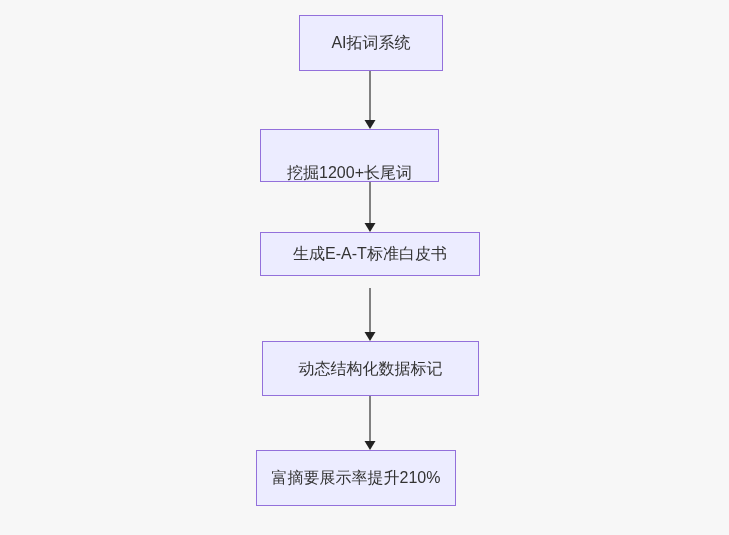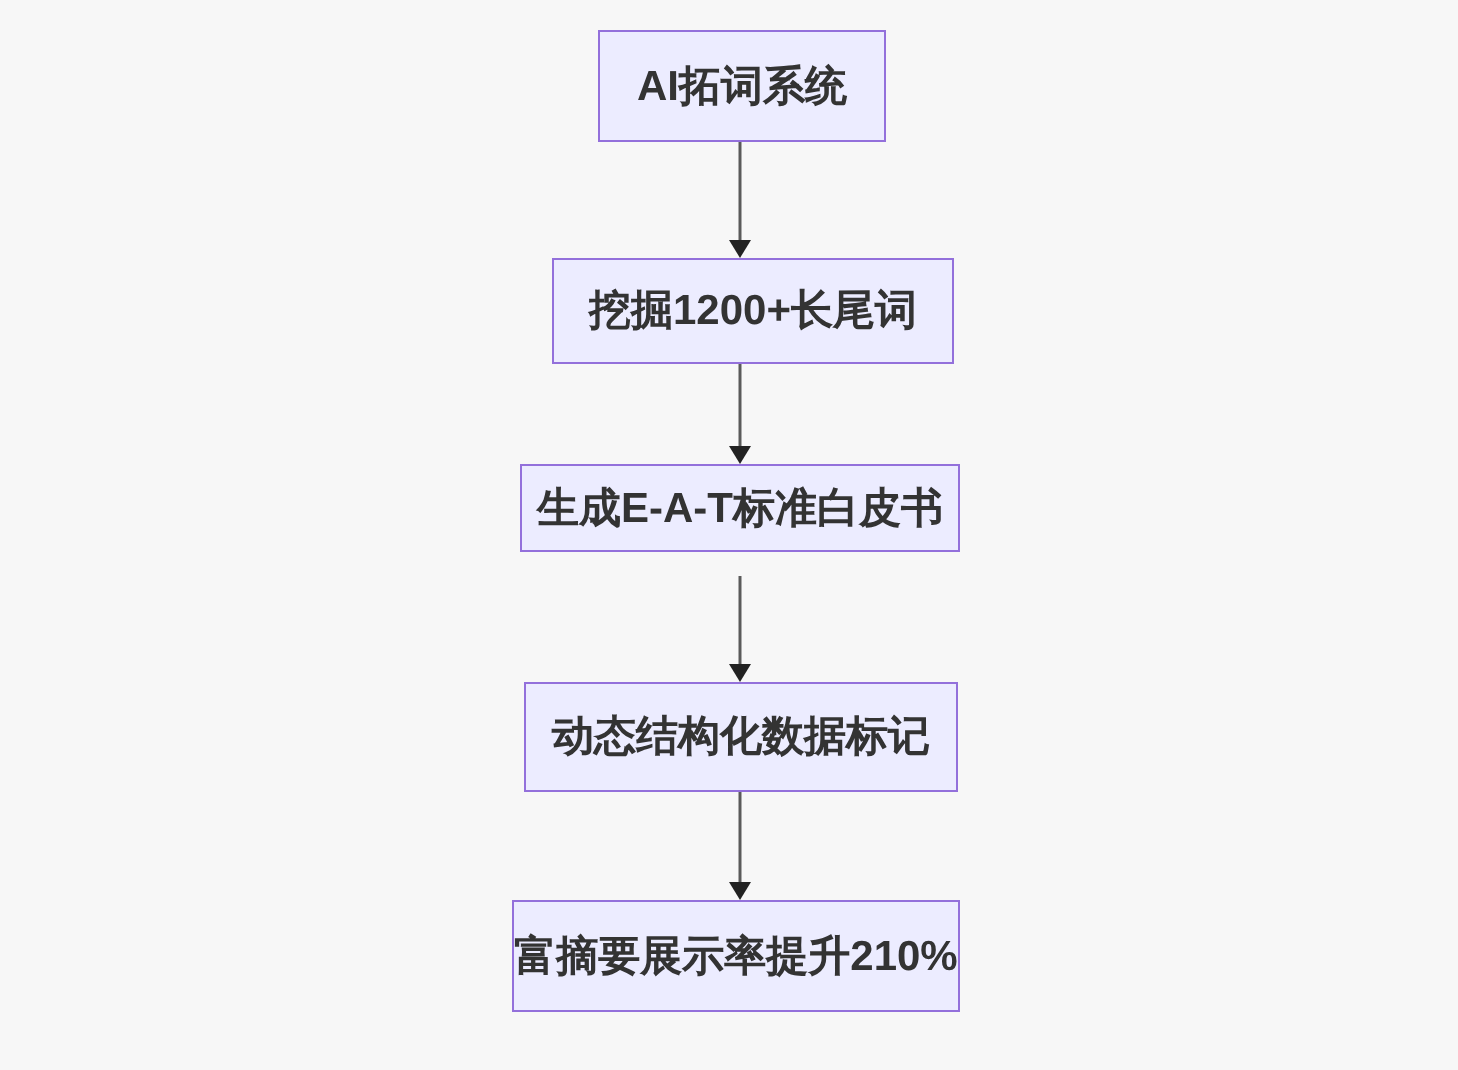"AI拓词系统" .flow-node { font-size: 21px -> 16px; font-weight: bold -> none }
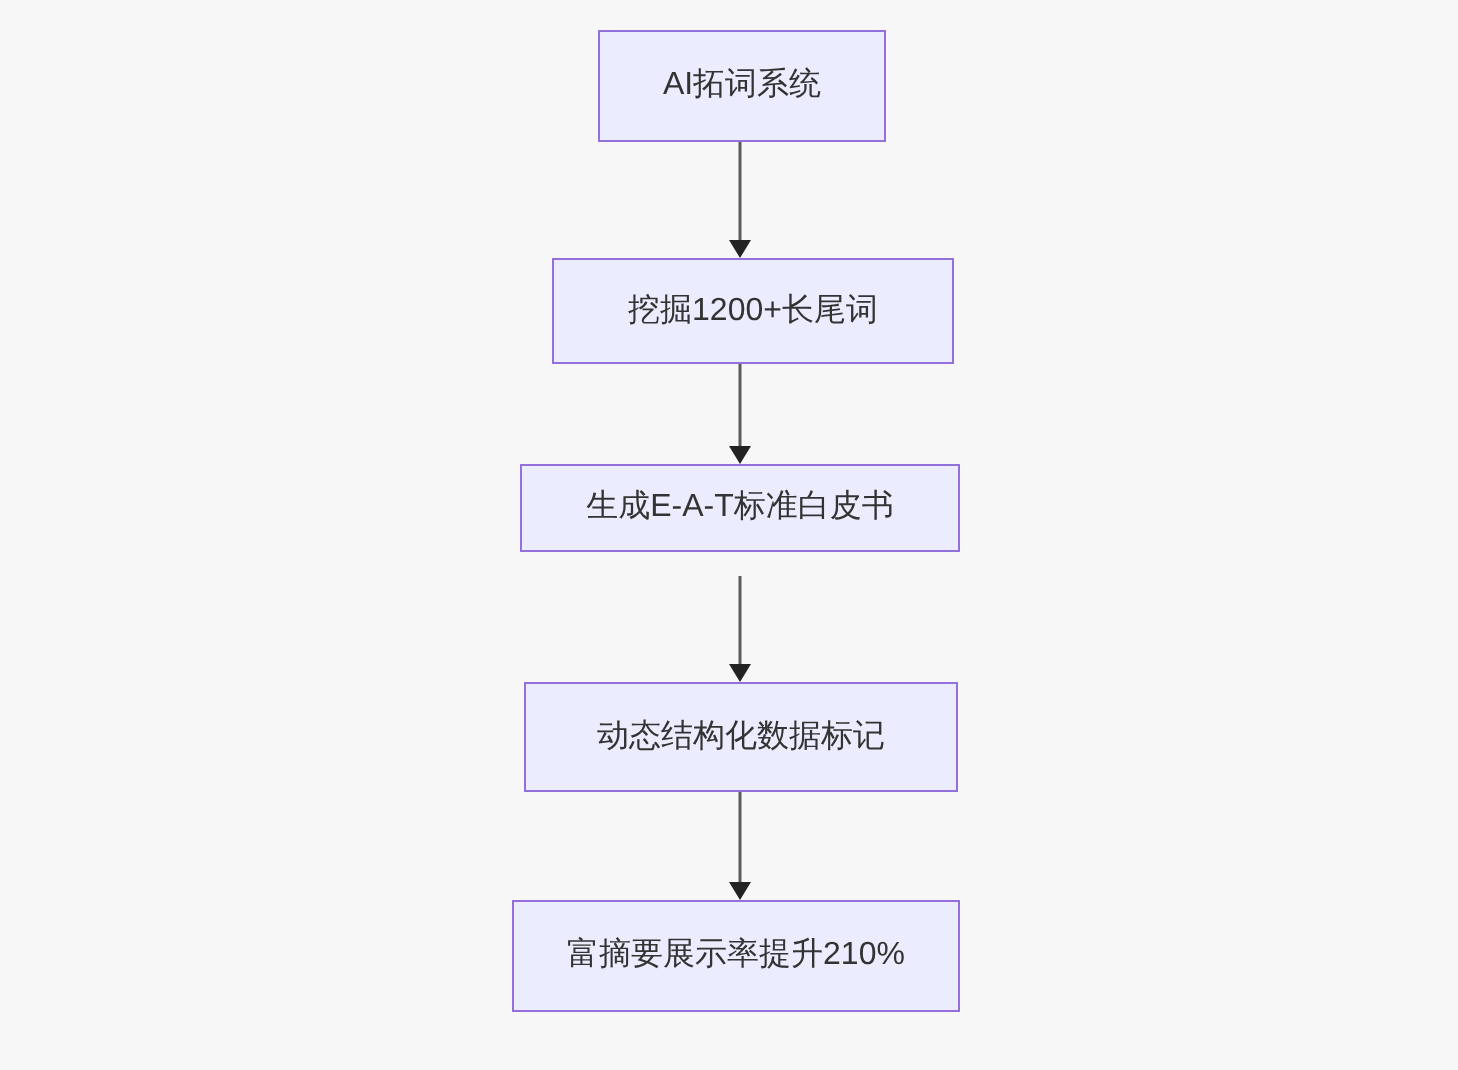"挖掘1200+长尾词" .n2 { align-items: none -> flex-end; left: 276px -> 260px; width: 201px -> 179px }
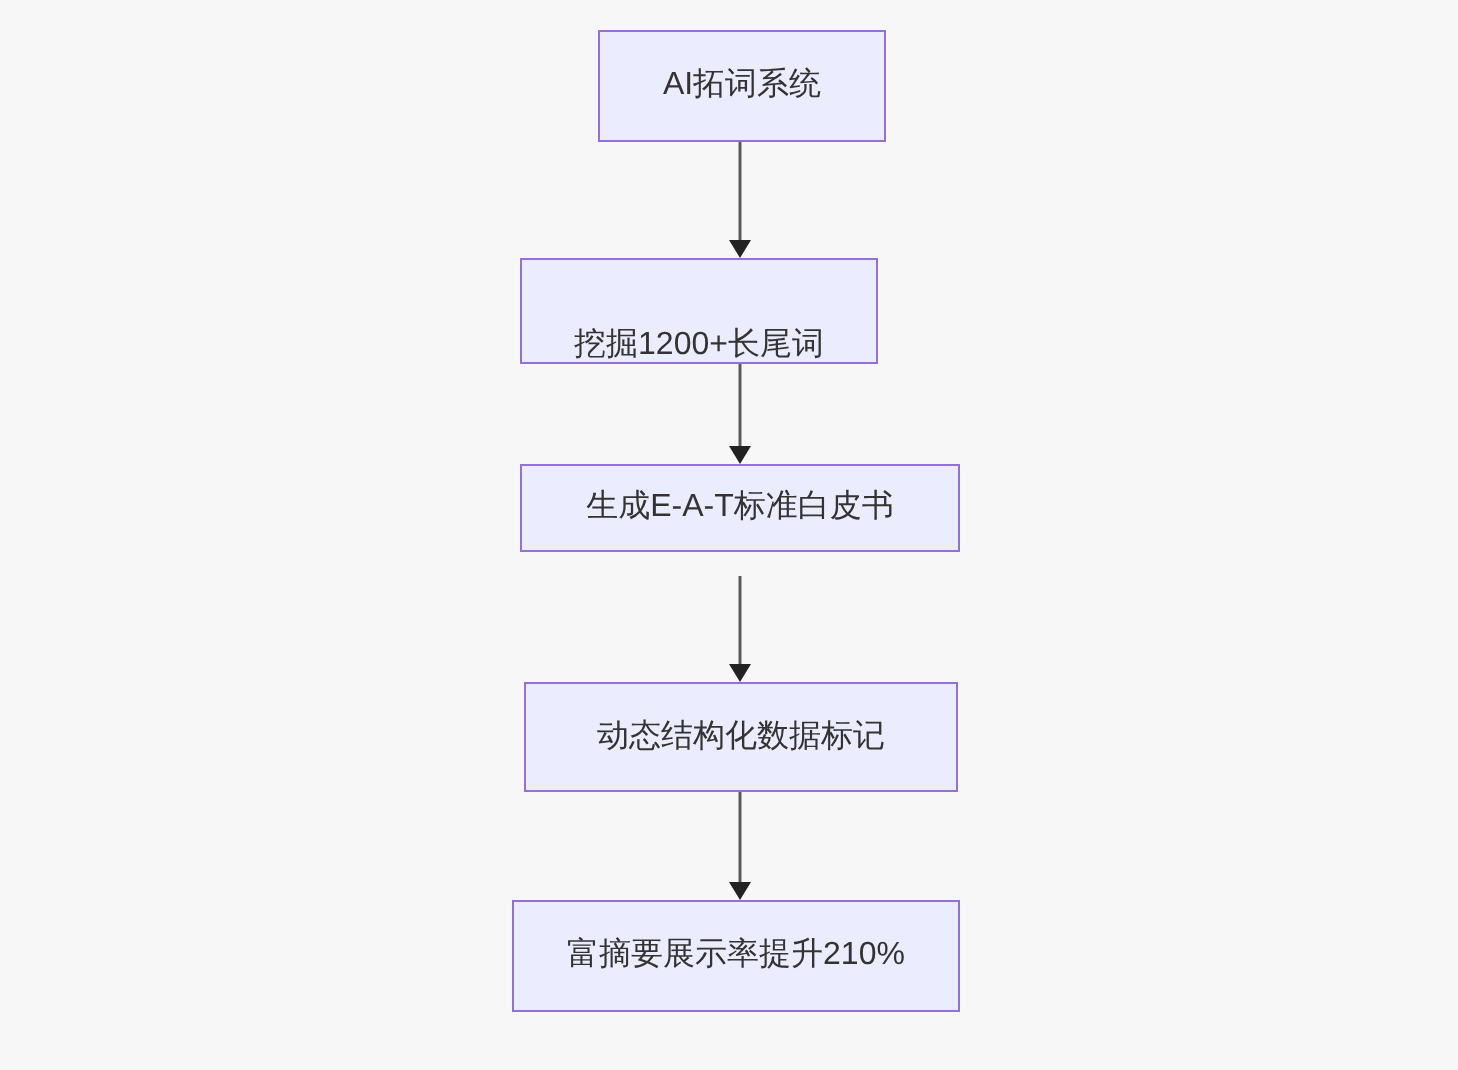"富摘要展示率提升210%" .n5 { width: 224px -> 200px }
